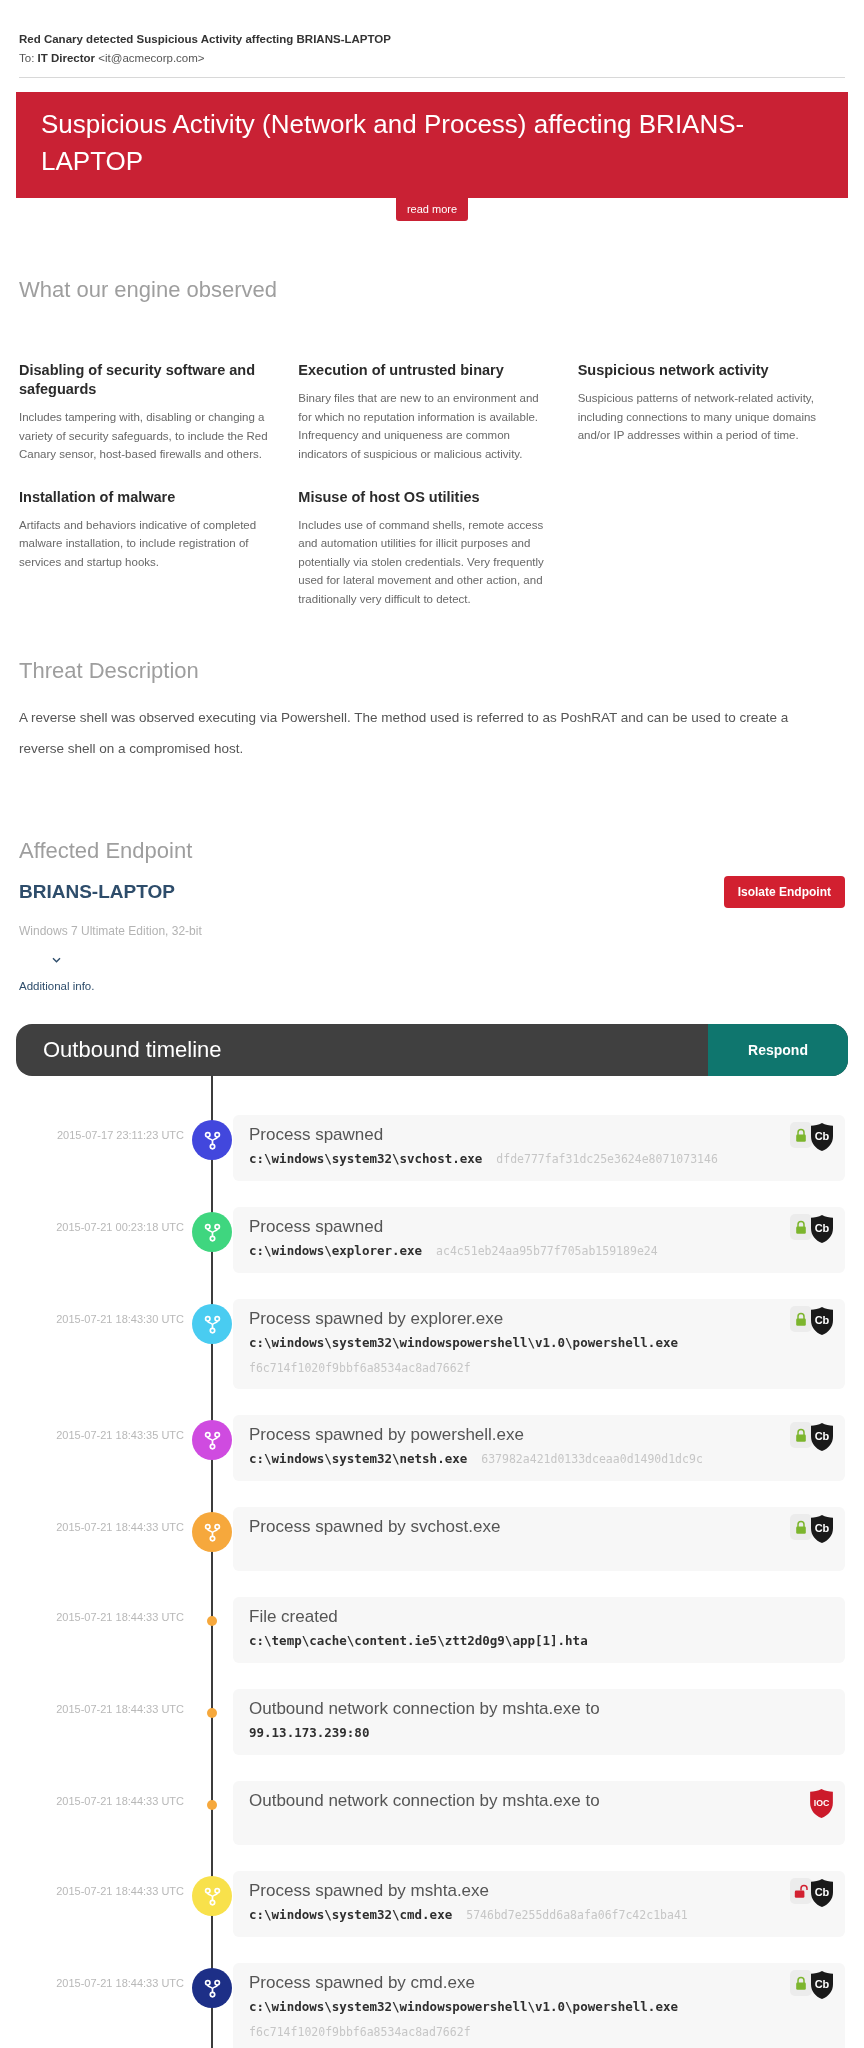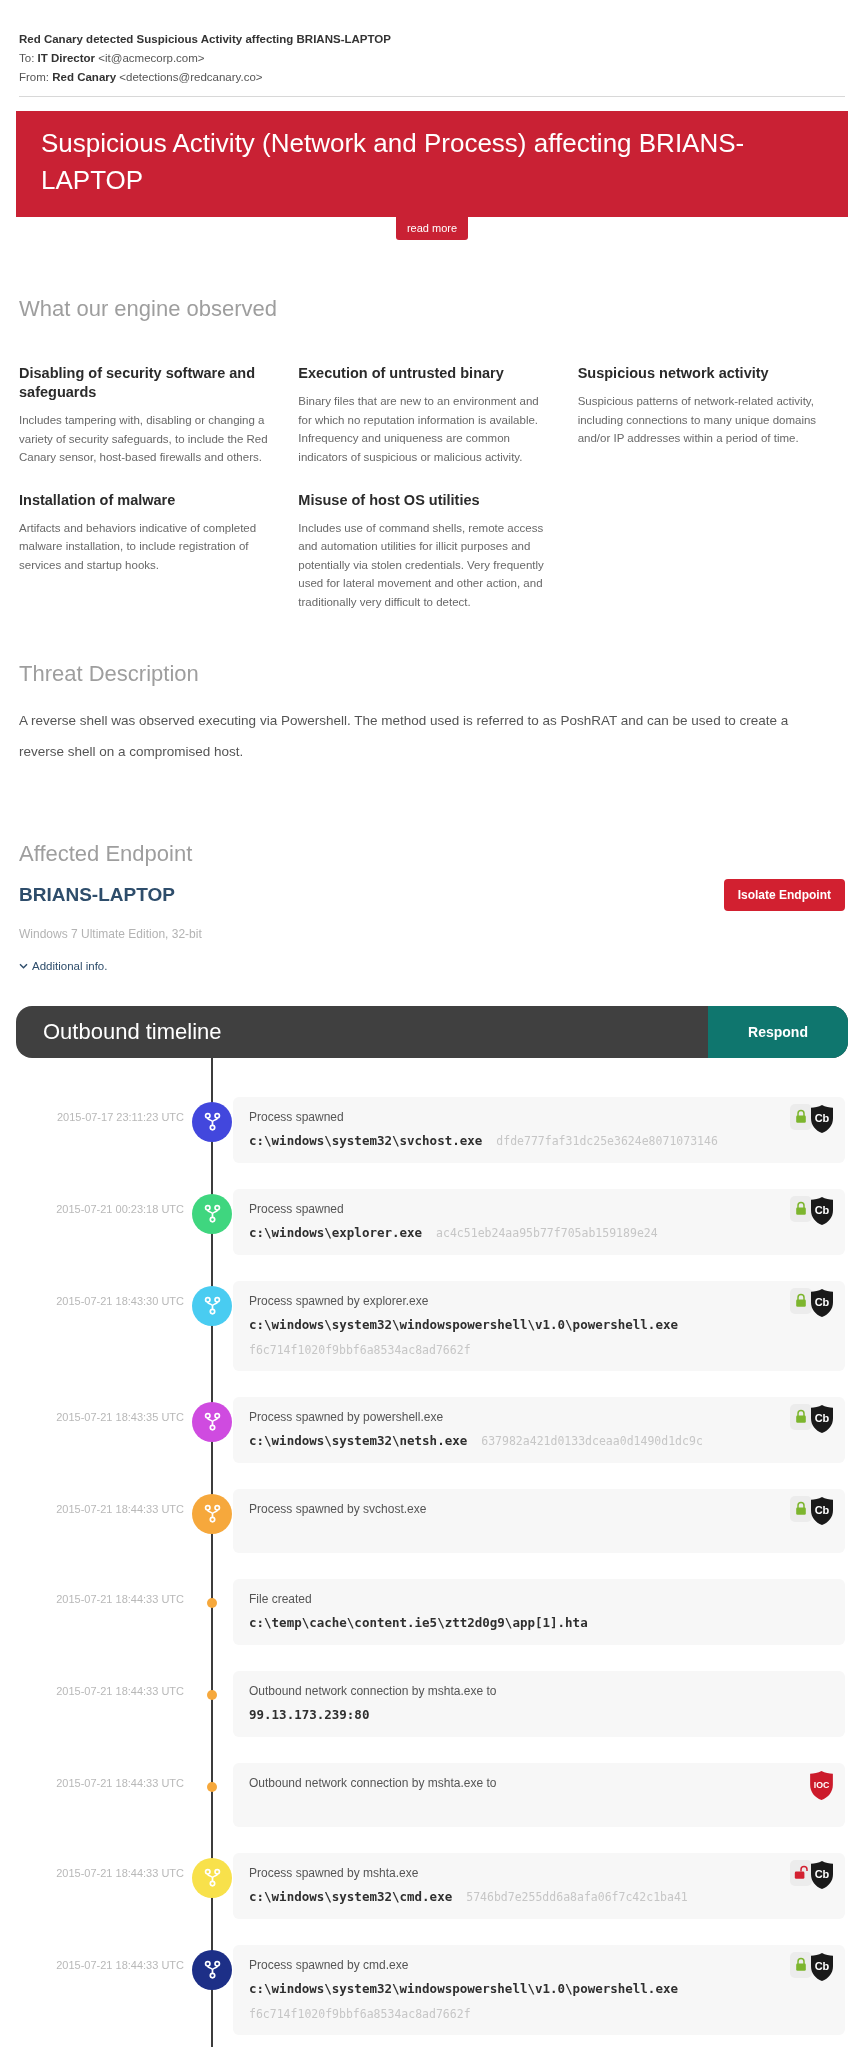"From: Red Canary" div { html: <div> <span>From:</span> <span>Red Canary</span> <span>&lt;detections@redcanary.co&gt;</span> </div> -> none }
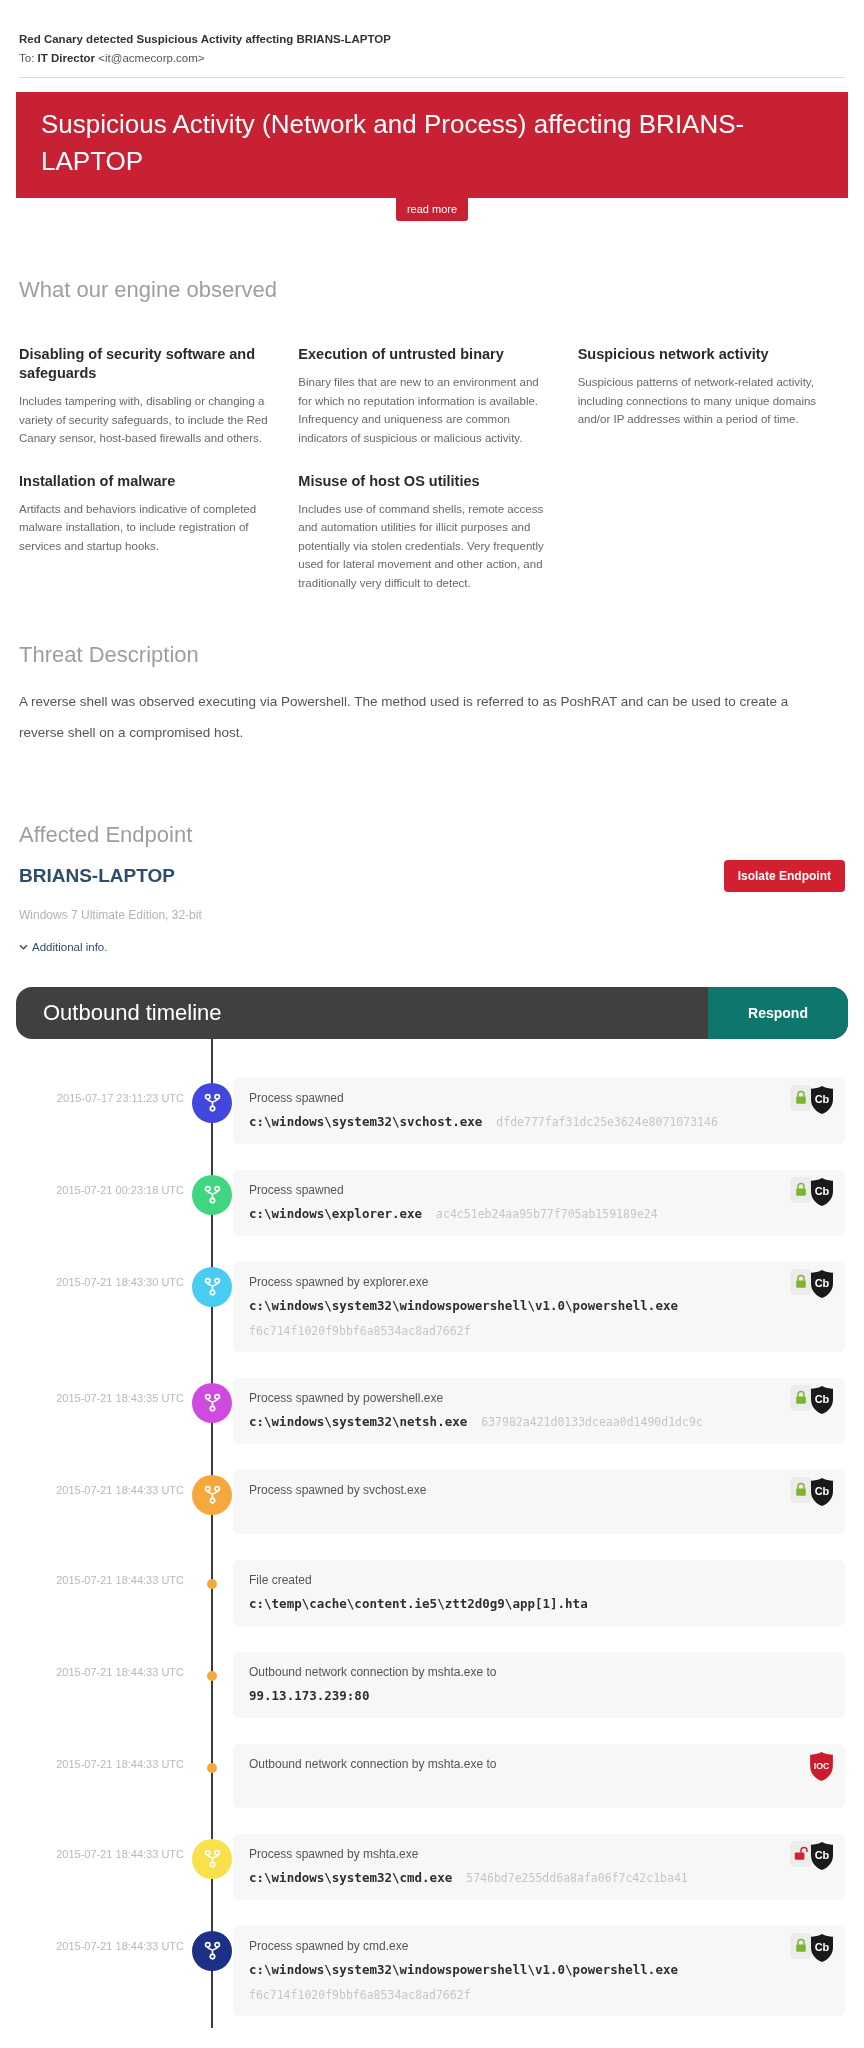"Disabling of security software and" .cards { margin-top: 40px -> 56px }
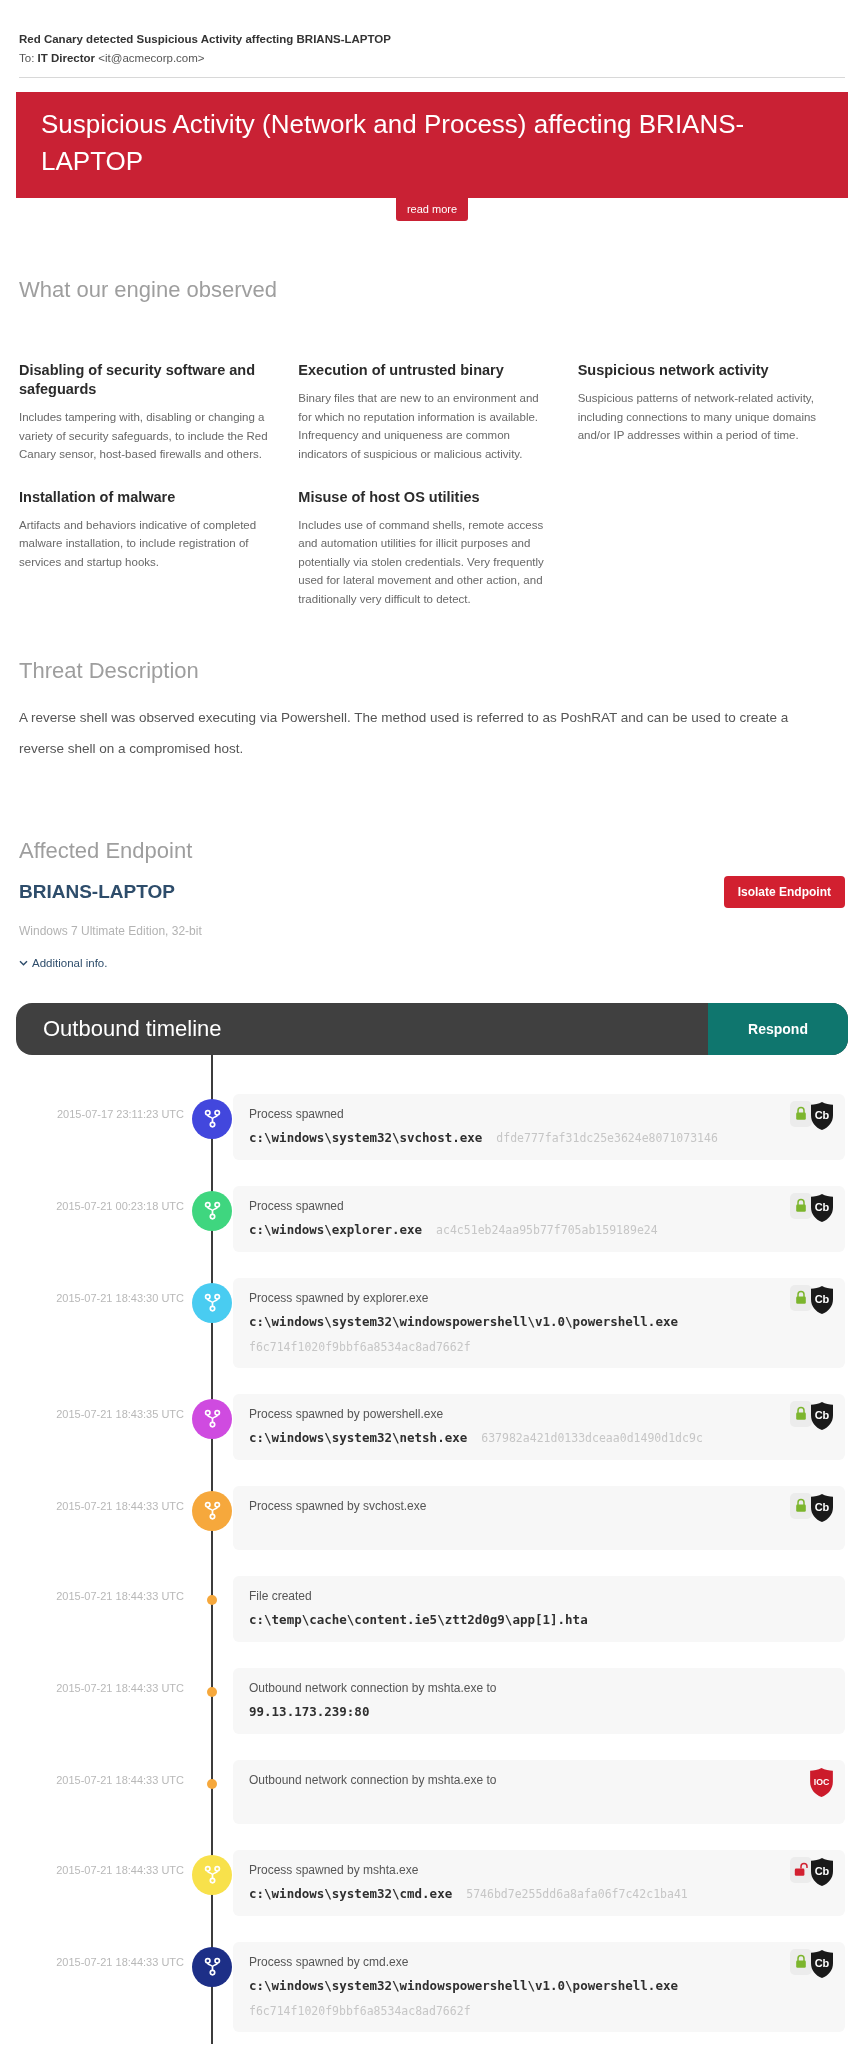"Additional info." .add-info { flex-direction: none -> column; gap: 4px -> 16px }
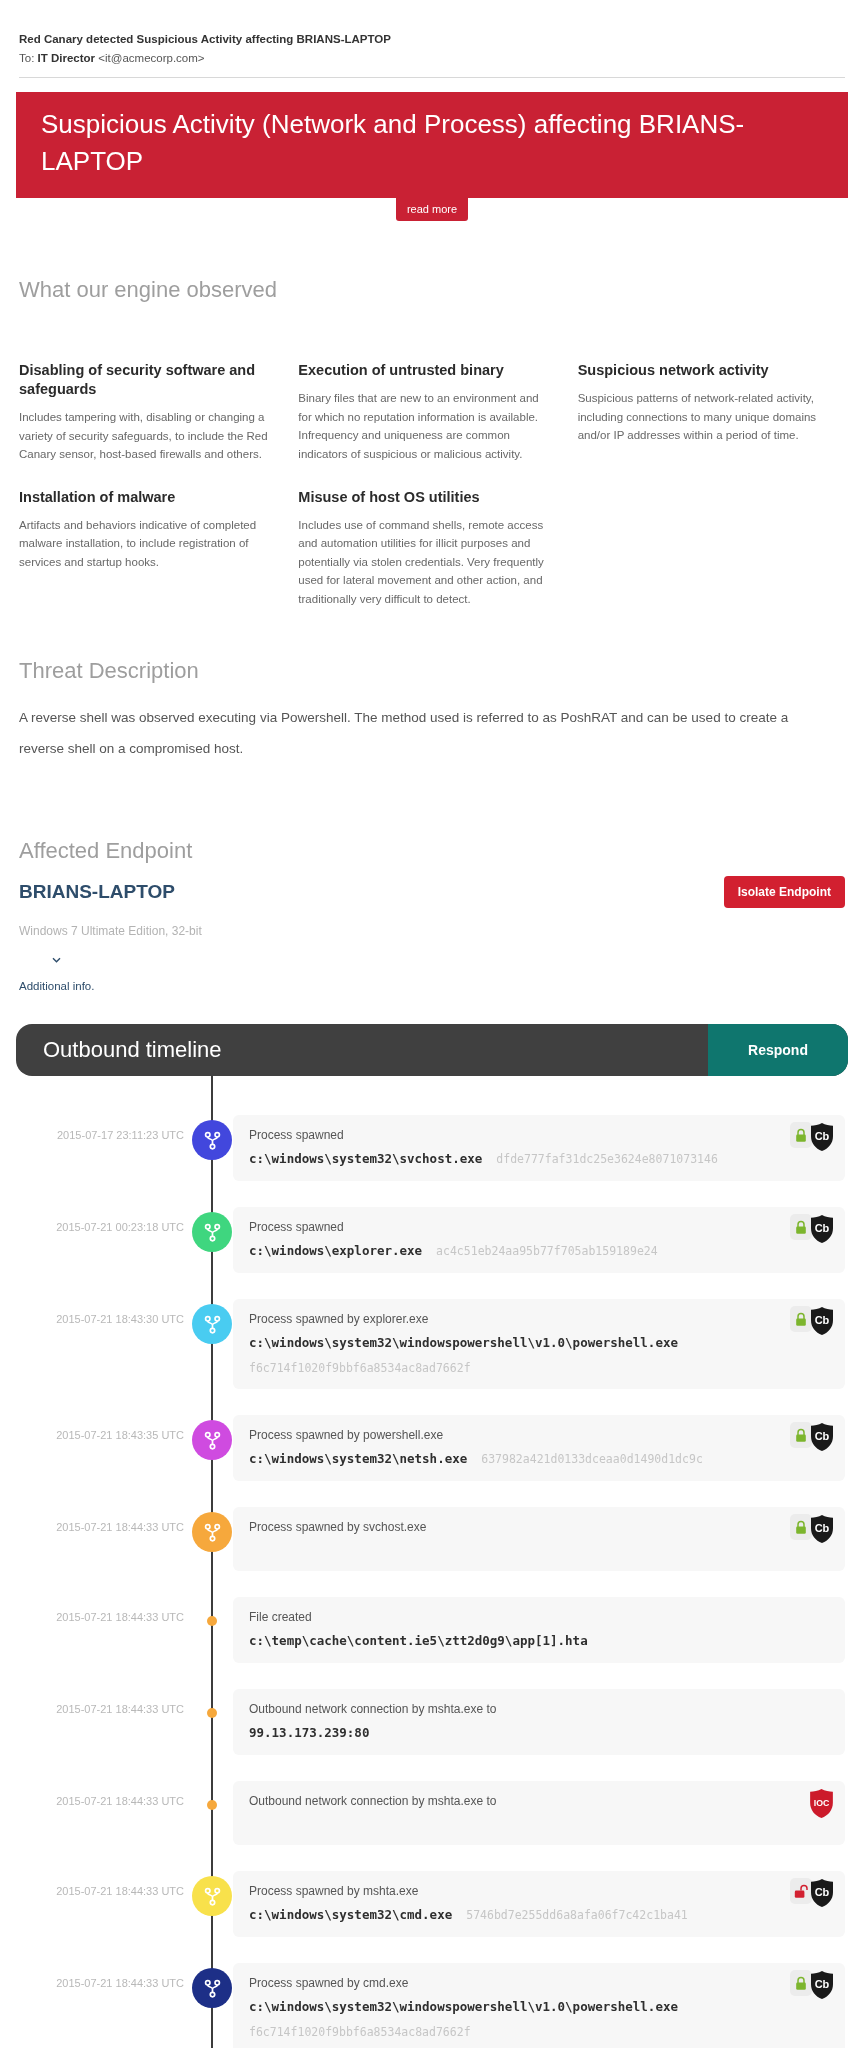"Process spawned" .entry-title { font-size: 12px -> 17px }
